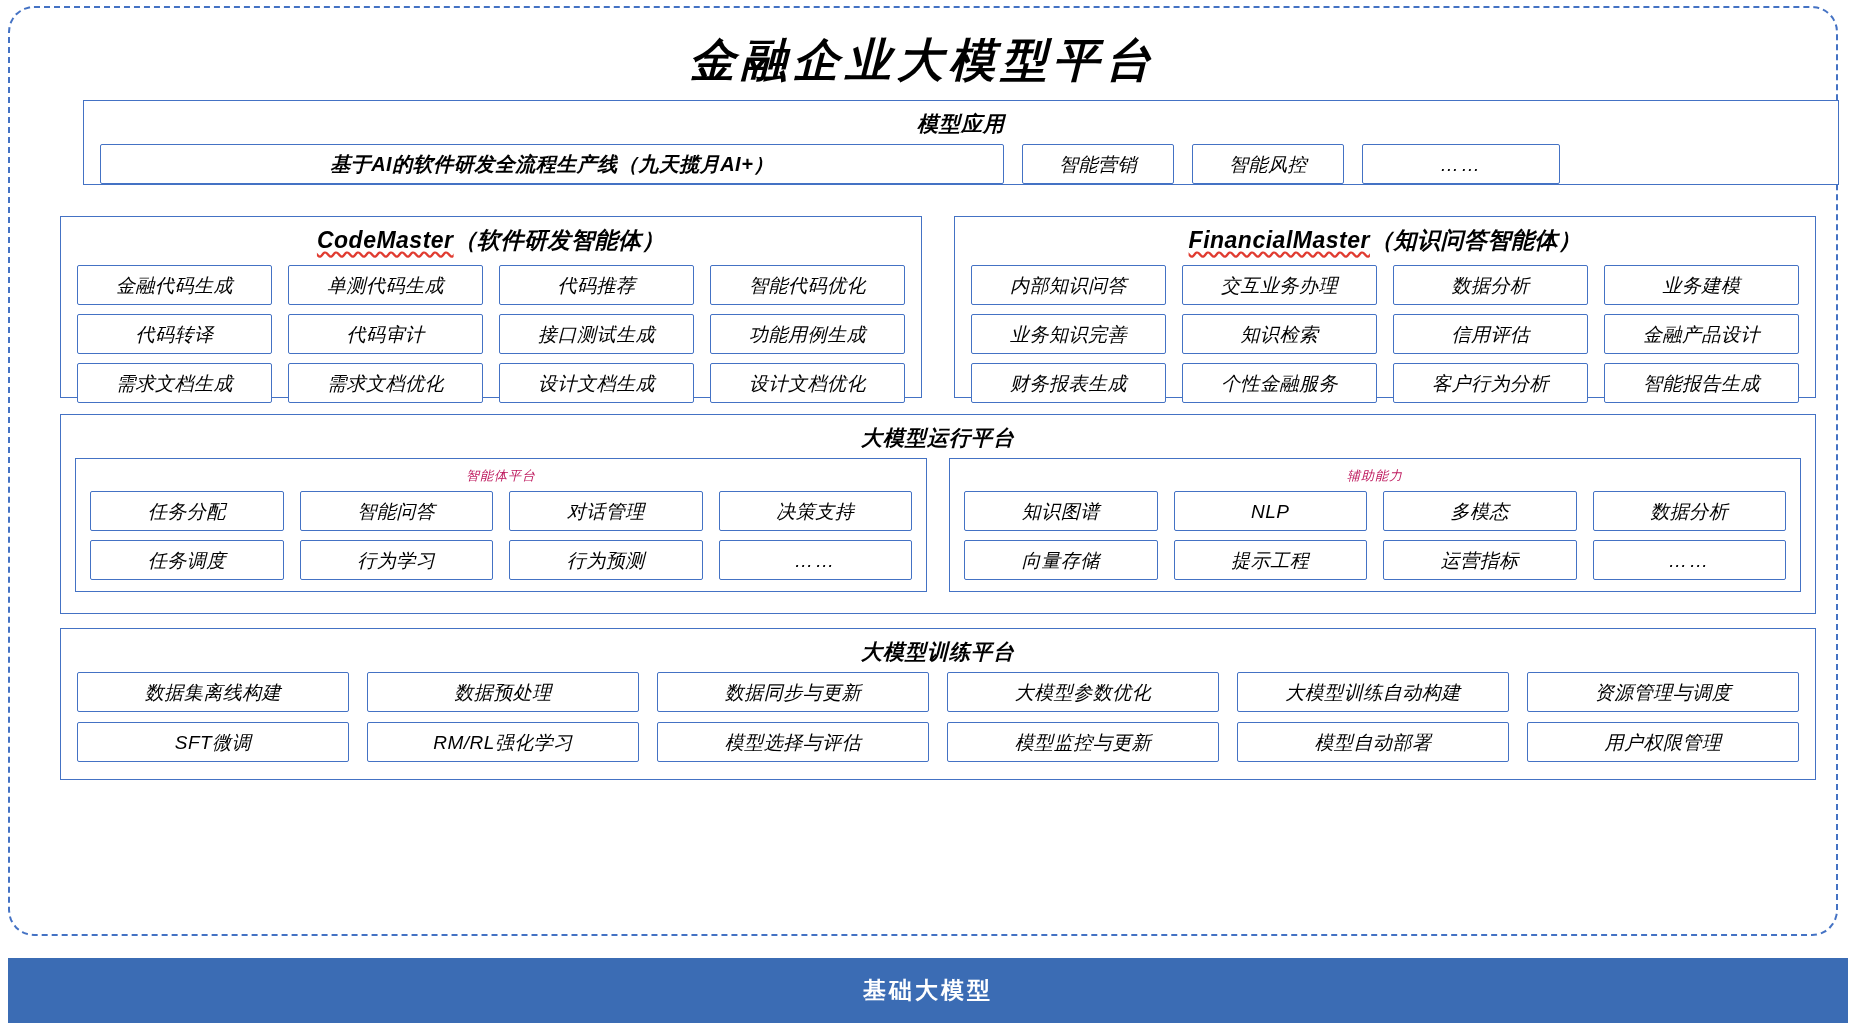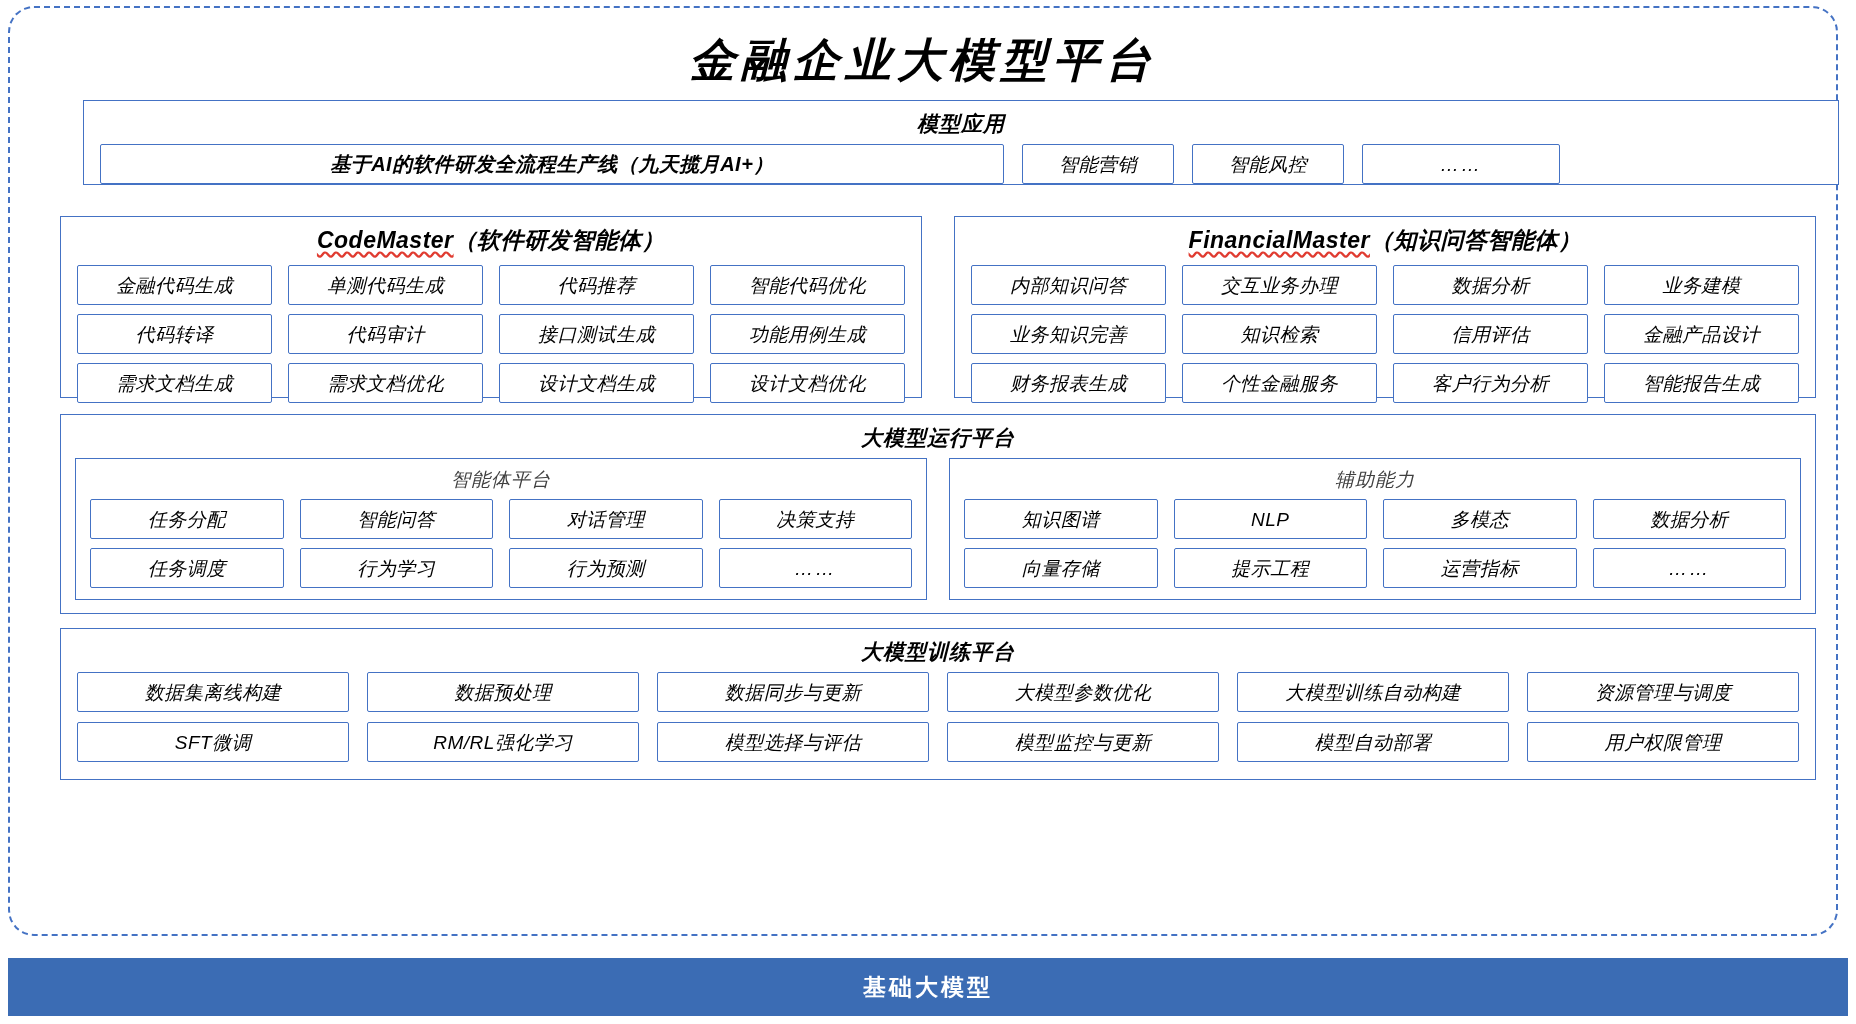"智能体平台" .subpanel-title { color: #404040 -> #be185d; font-size: 19px -> 13px }
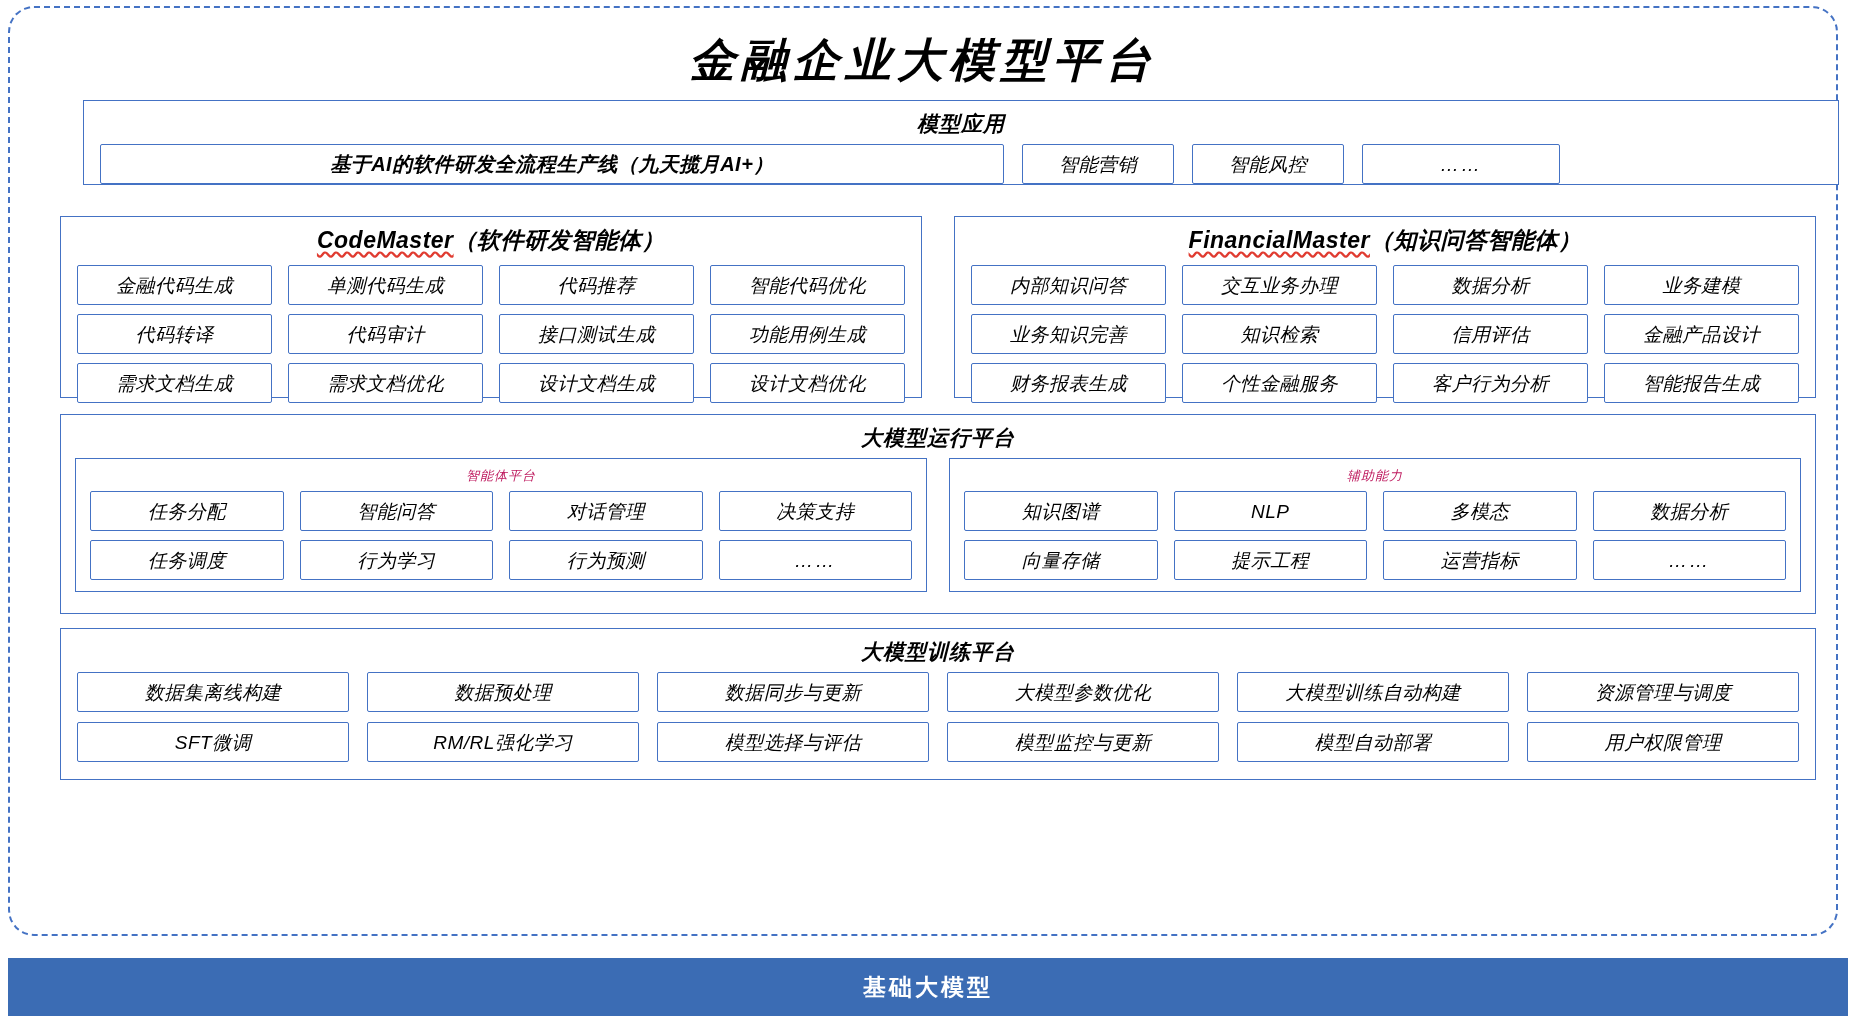"基础大模型" #base-bar { height: 58px -> 65px }
